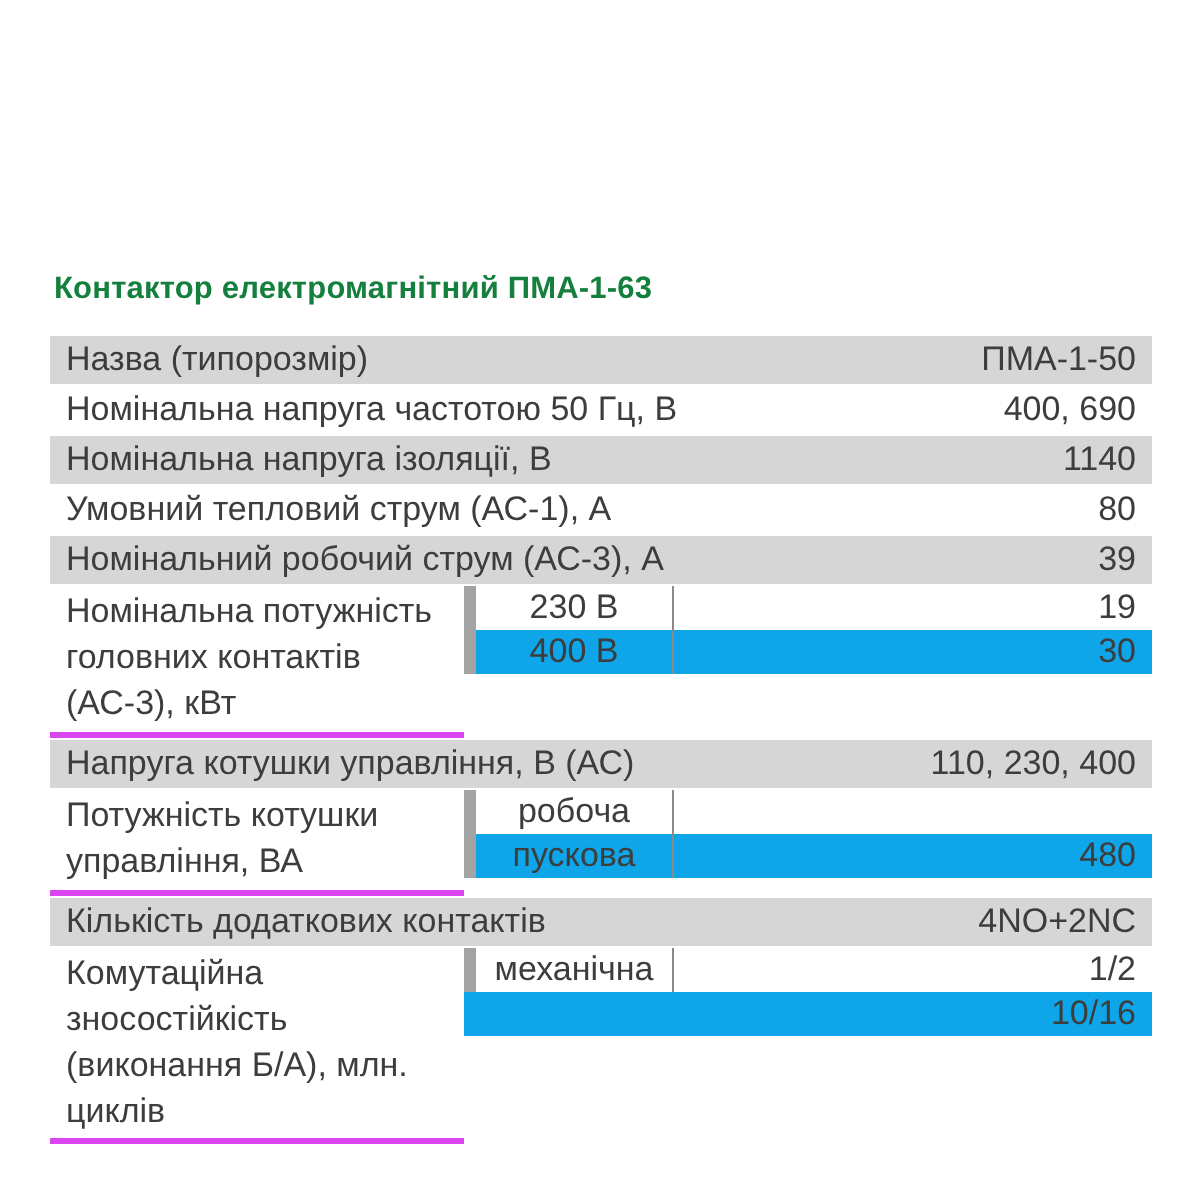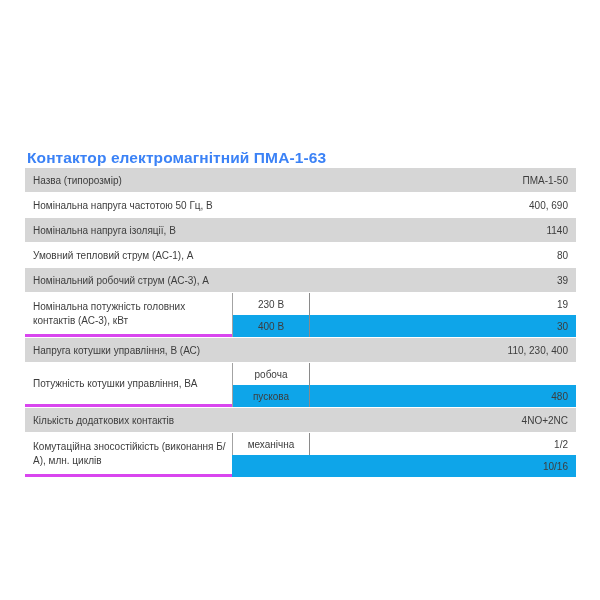"Контактор електромагнітний ПМА-1-63" .title { color: #3b82f6 -> #15803d; margin-top: 13px -> none }
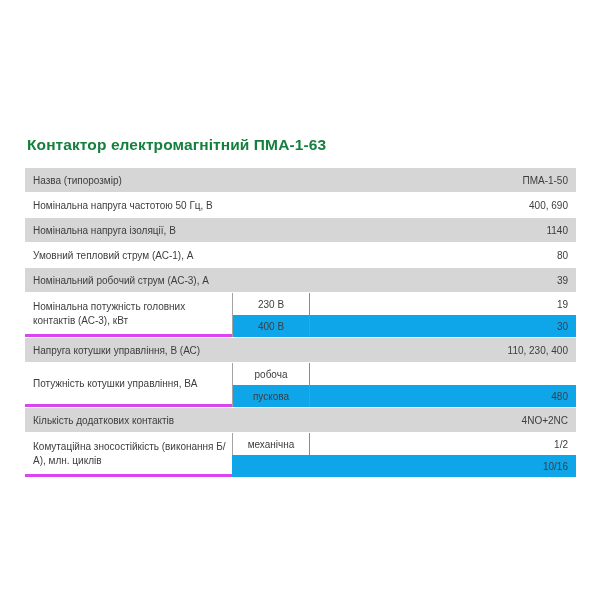"Назва (типорозмір)" .spec-table { font-size: 10px -> 17px }
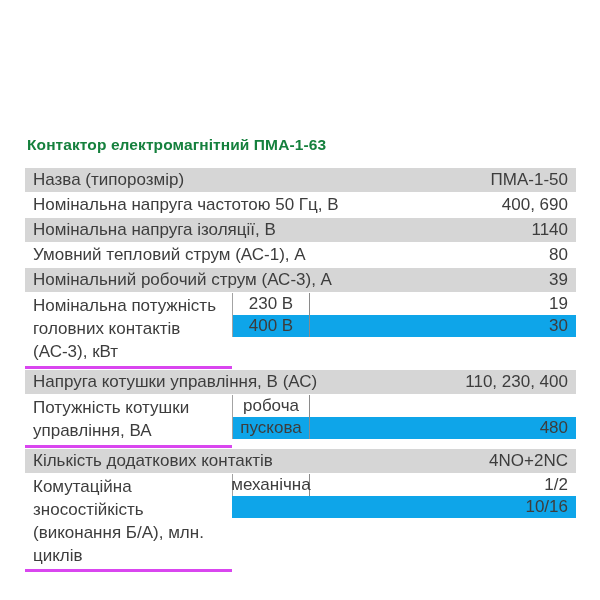"230 В" .sub-name { border-left: 1px solid #a3a3a3 -> 6px solid #a3a3a3; width: 78px -> 105px }
